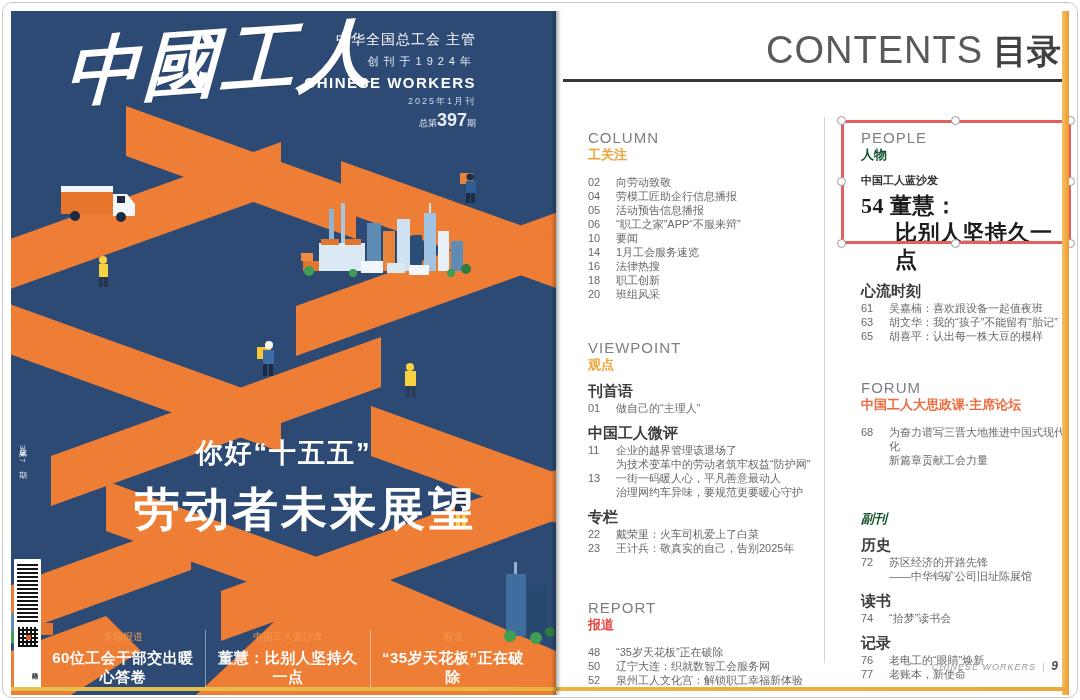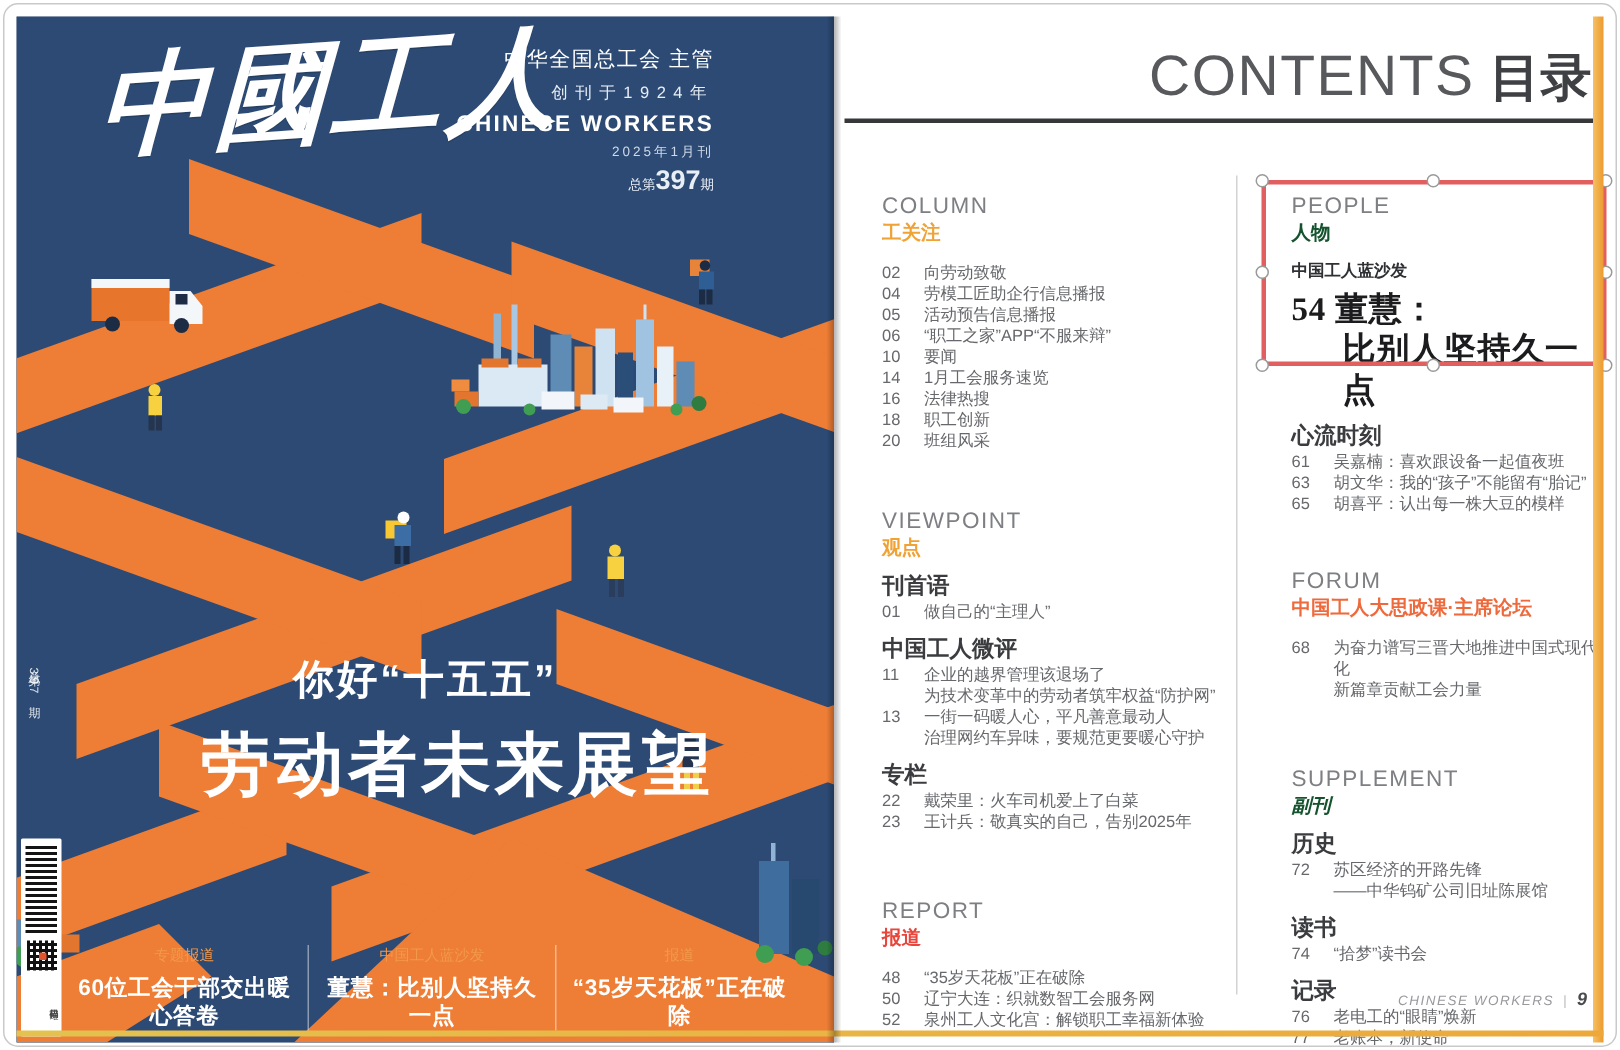"SUPPLEMENT" div.sec-en { html: <div>SUPPLEMENT</div> -> none }
